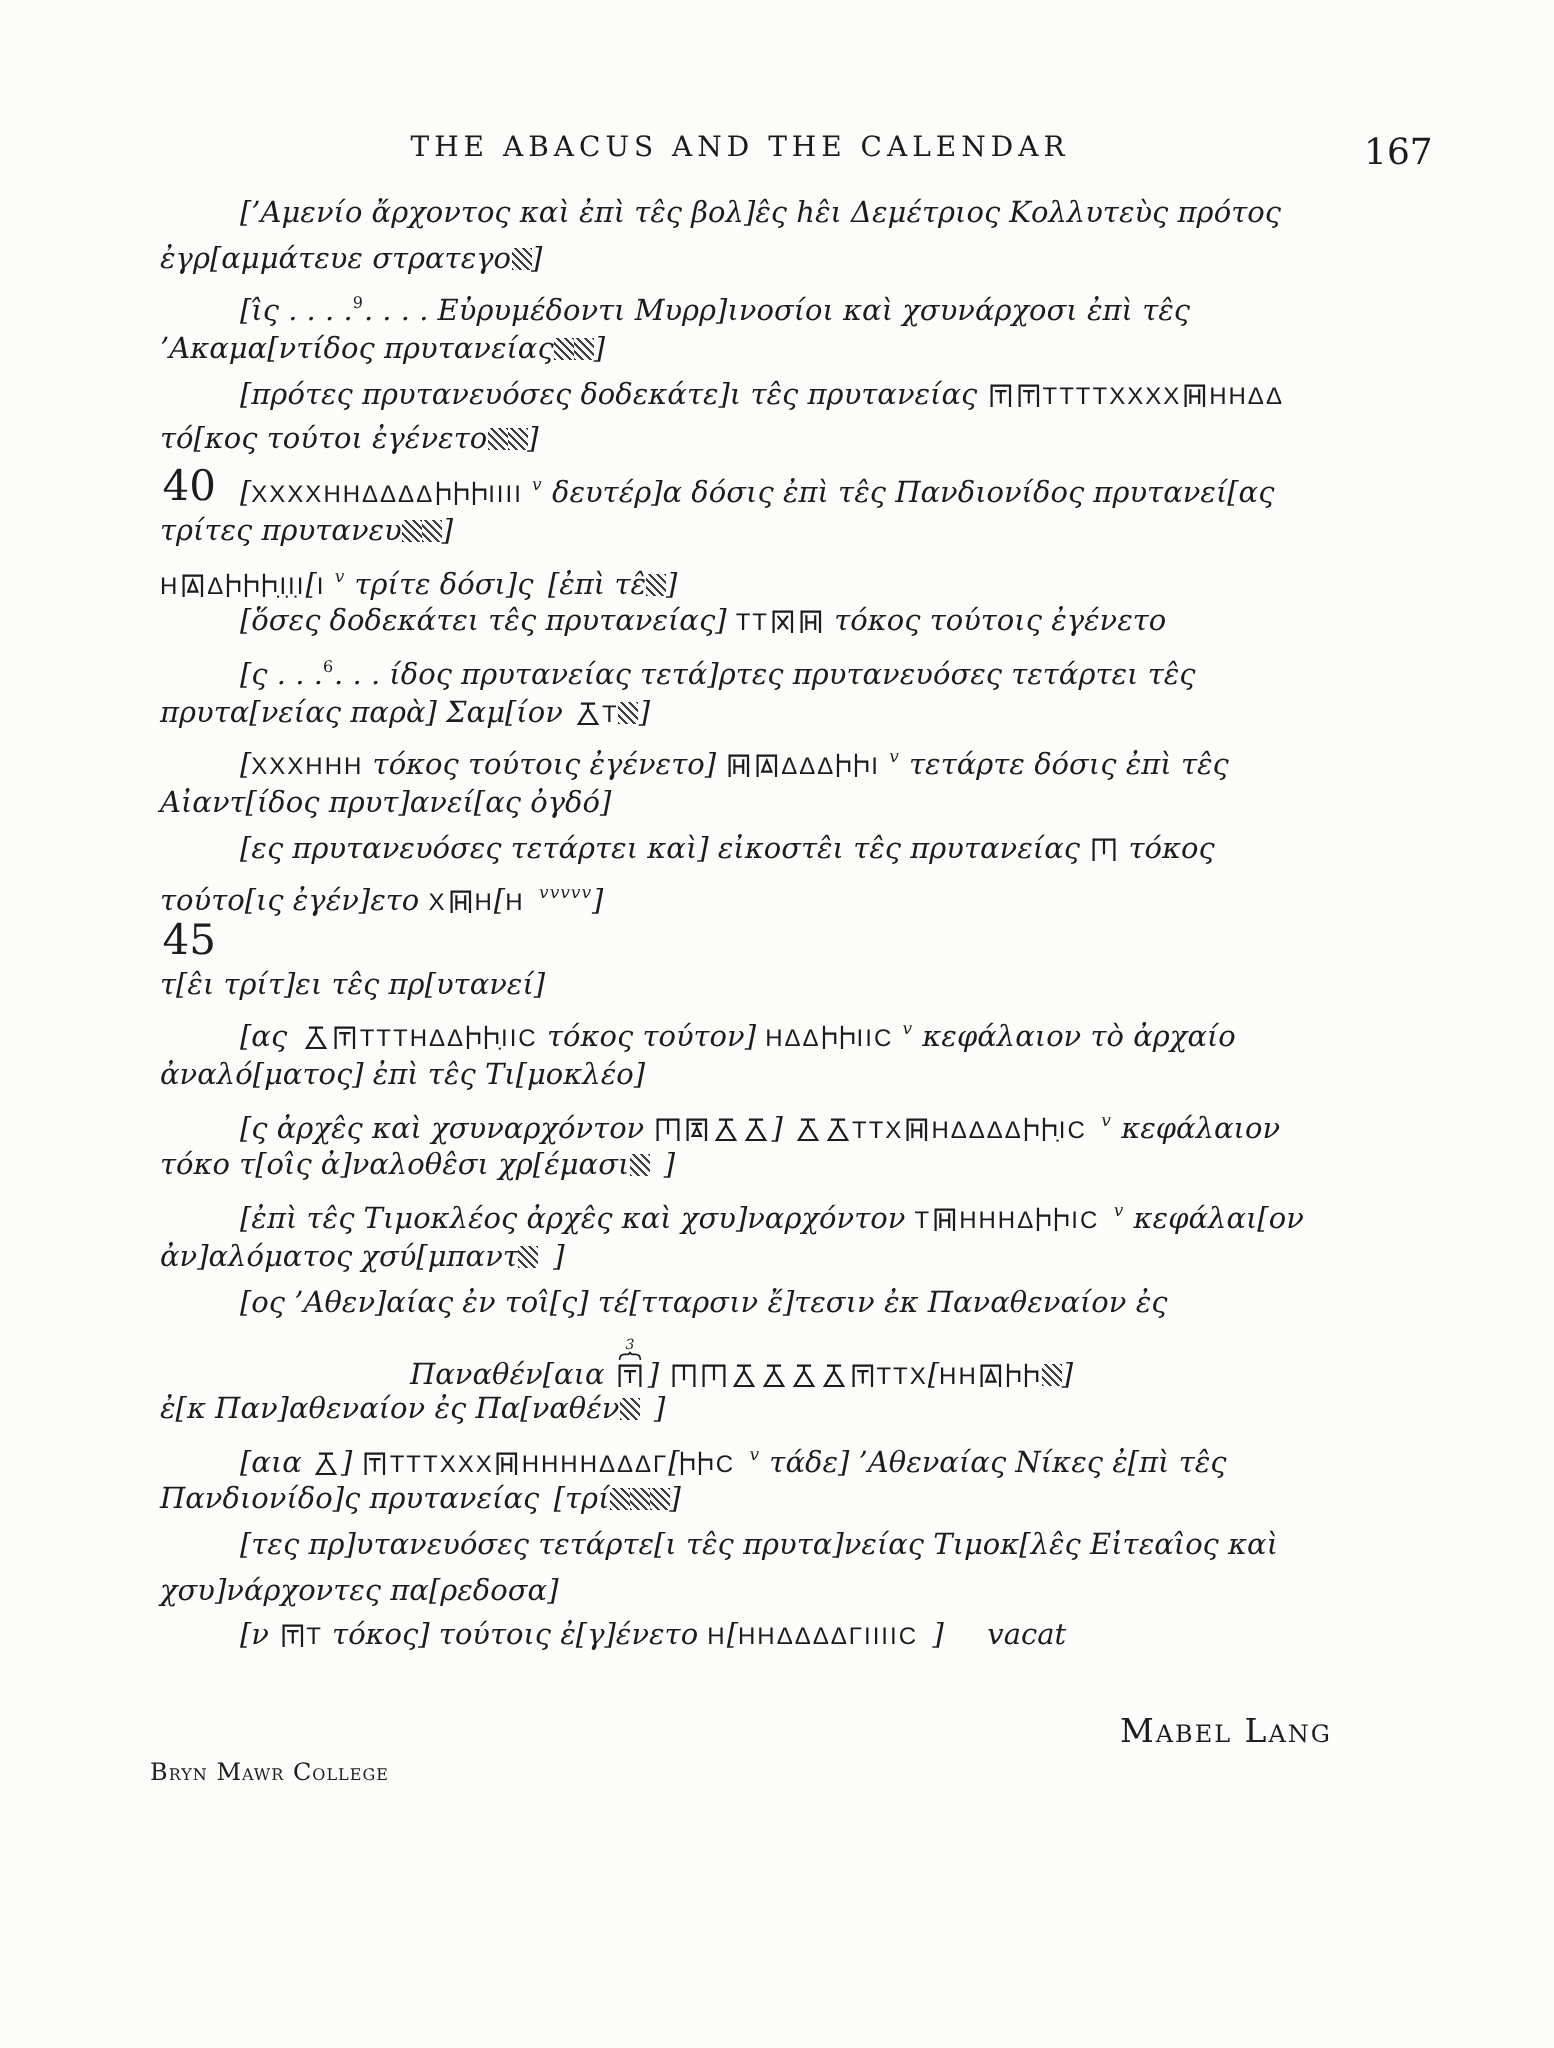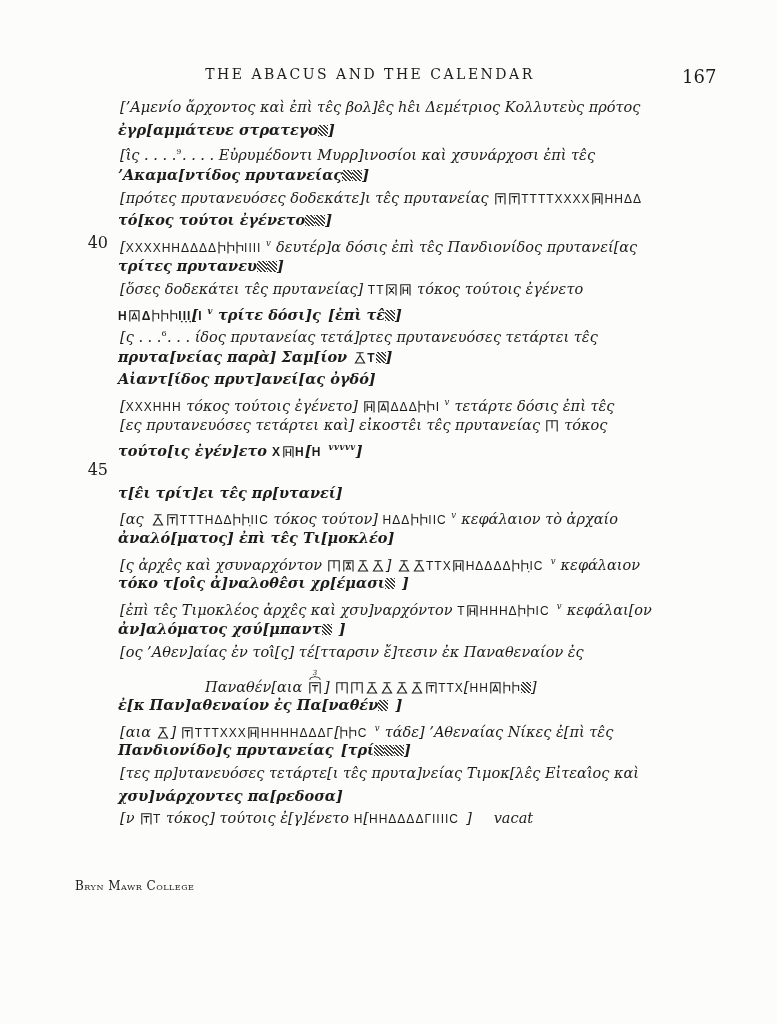"ἐγρ[αμμάτευε στρατεγο ]" .line.ind { font-weight: bold -> none; padding-left: 118px -> 80px }
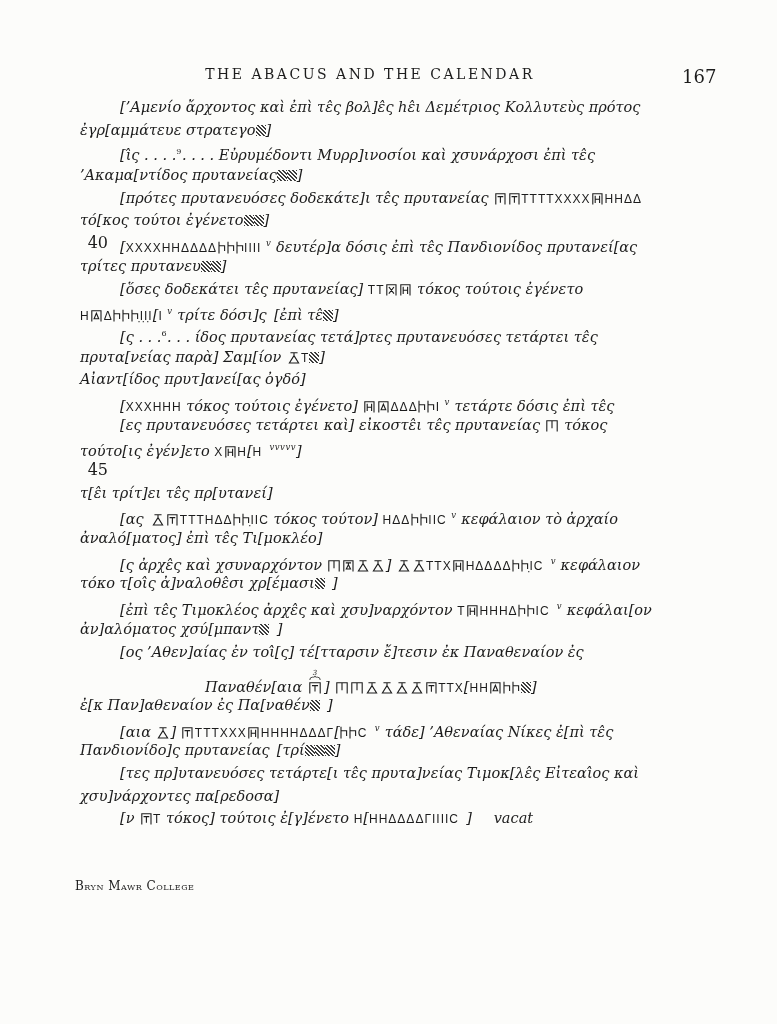"40" .lnum { font-size: 16px -> 21px }
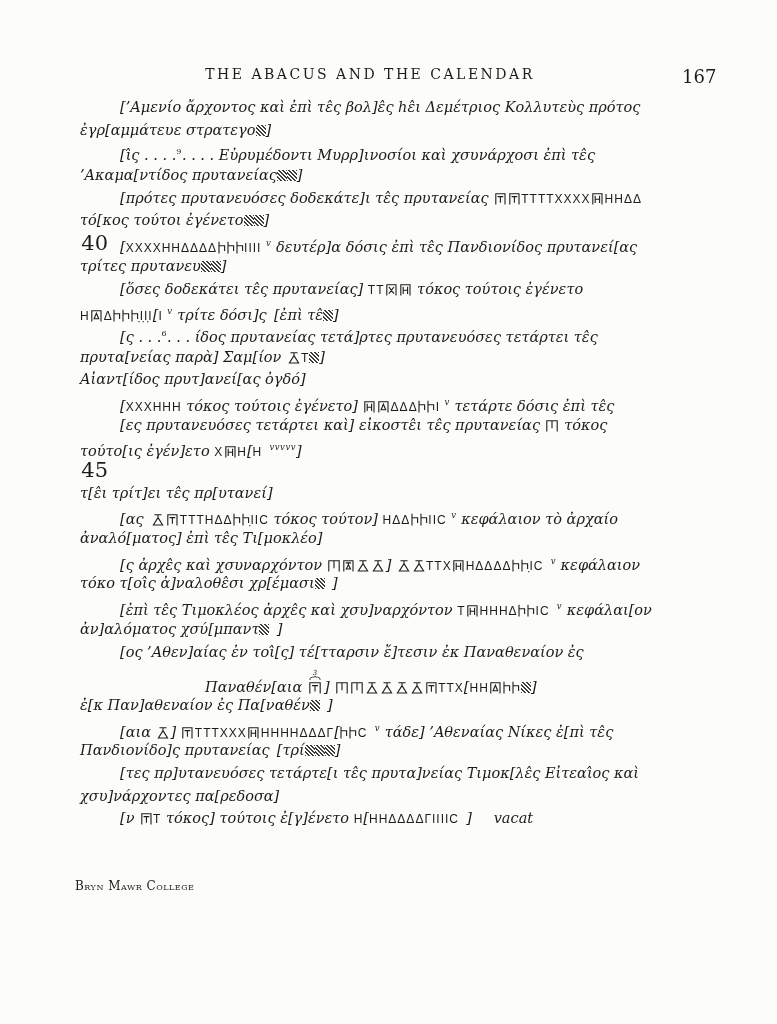"[ὅσες δοδεκάτει τε̂ς πρυτανείας] ΤΤ" div.line { order: before "Η Δ Ι̣Ι̣Ι̣[Ι v τρίτε" -> after "Η Δ Ι̣Ι̣Ι̣[Ι v τρίτε" }
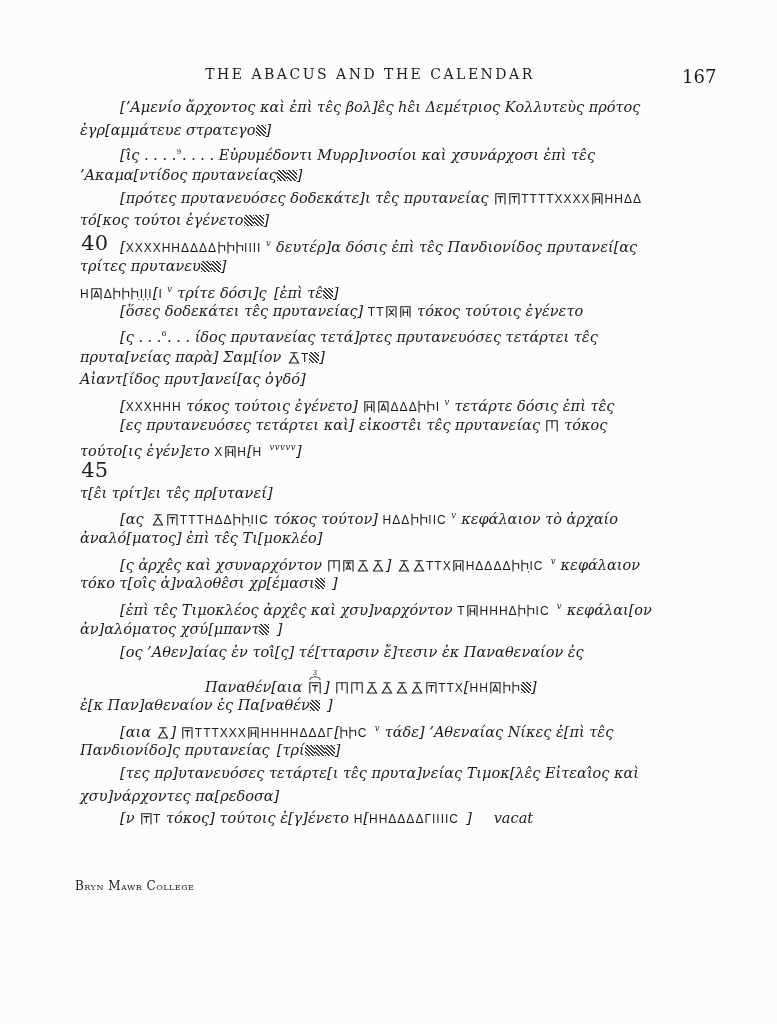"Αἰαντ[ίδος πρυτ]ανεί[ας ὀγδό]" div.line { order: before "[ΧΧΧΗΗΗ τόκος τούτοις ἐγένετο] ΔΔΔ" -> after "[ΧΧΧΗΗΗ τόκος τούτοις ἐγένετο] ΔΔΔ" }
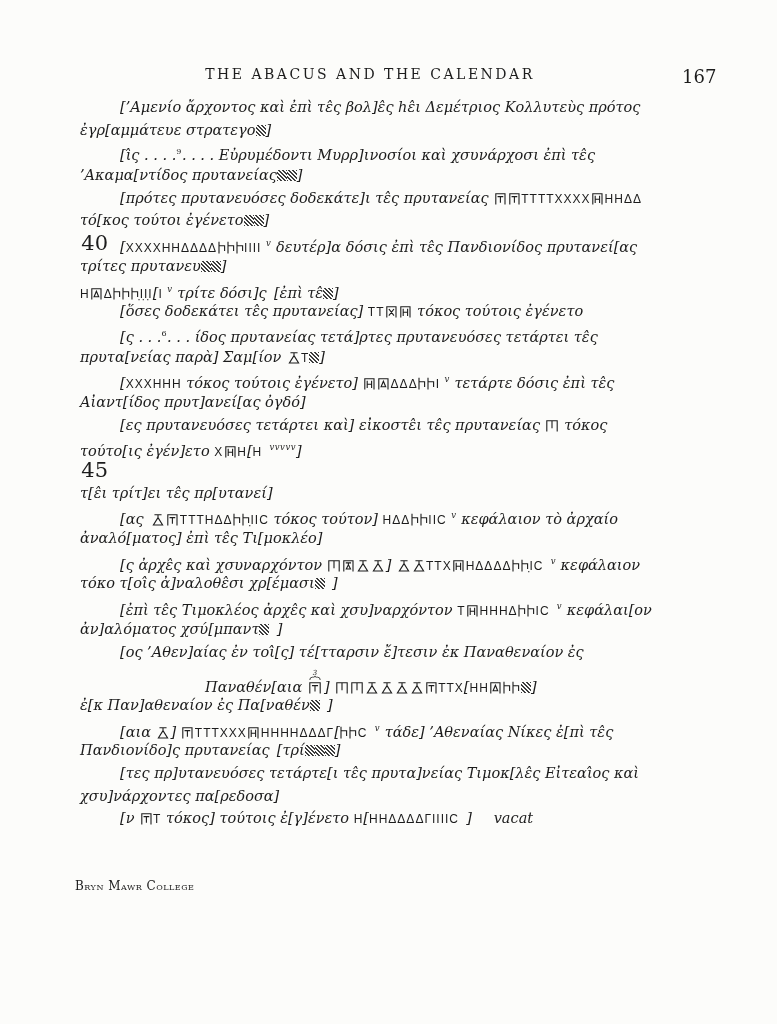"Mabel Lang" div.footer-author { html: none -> <div>Mabel Lang</div> }
